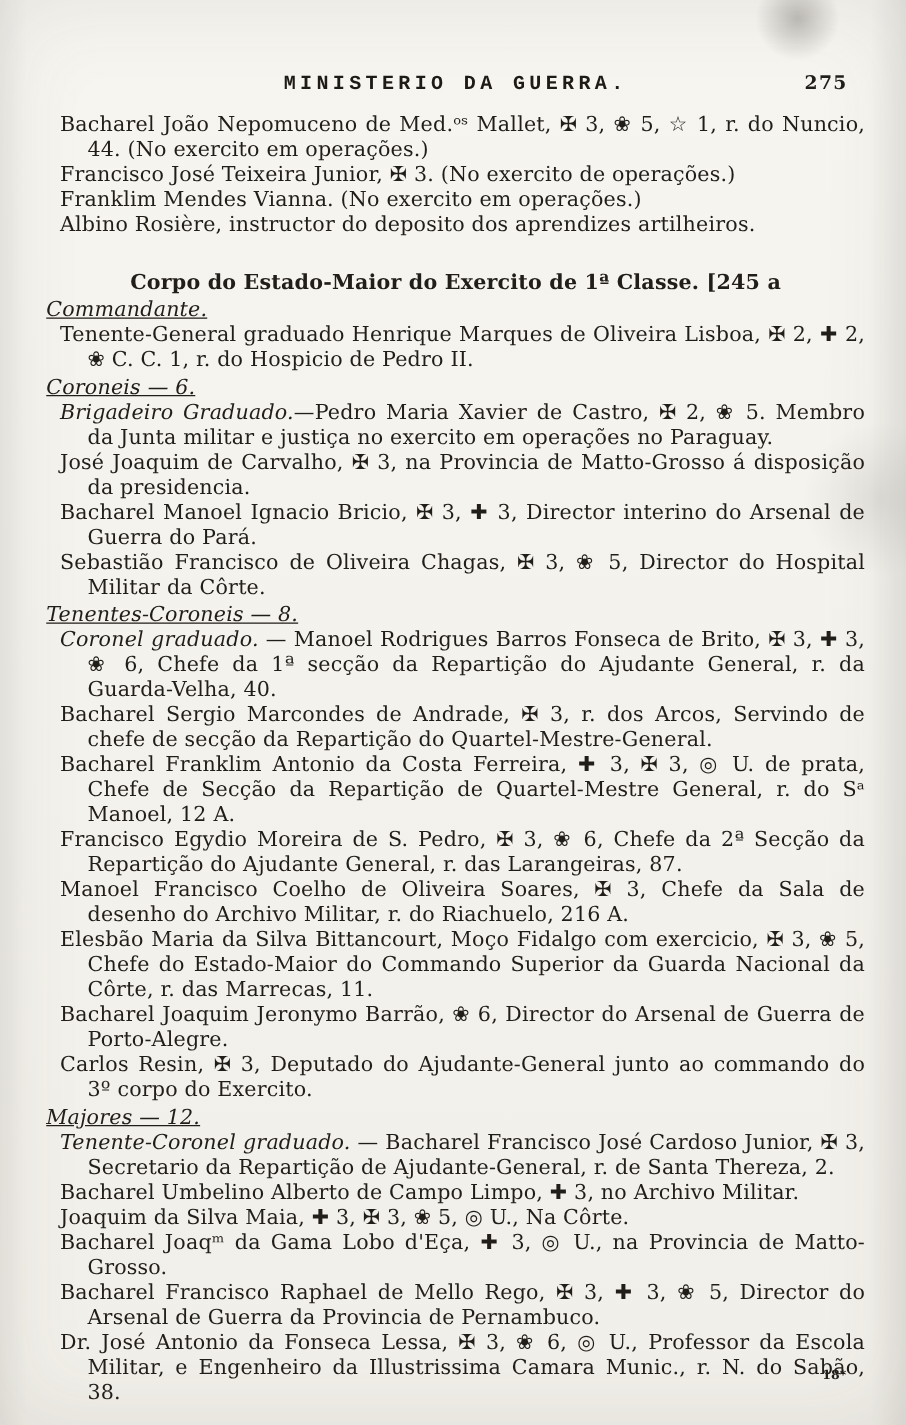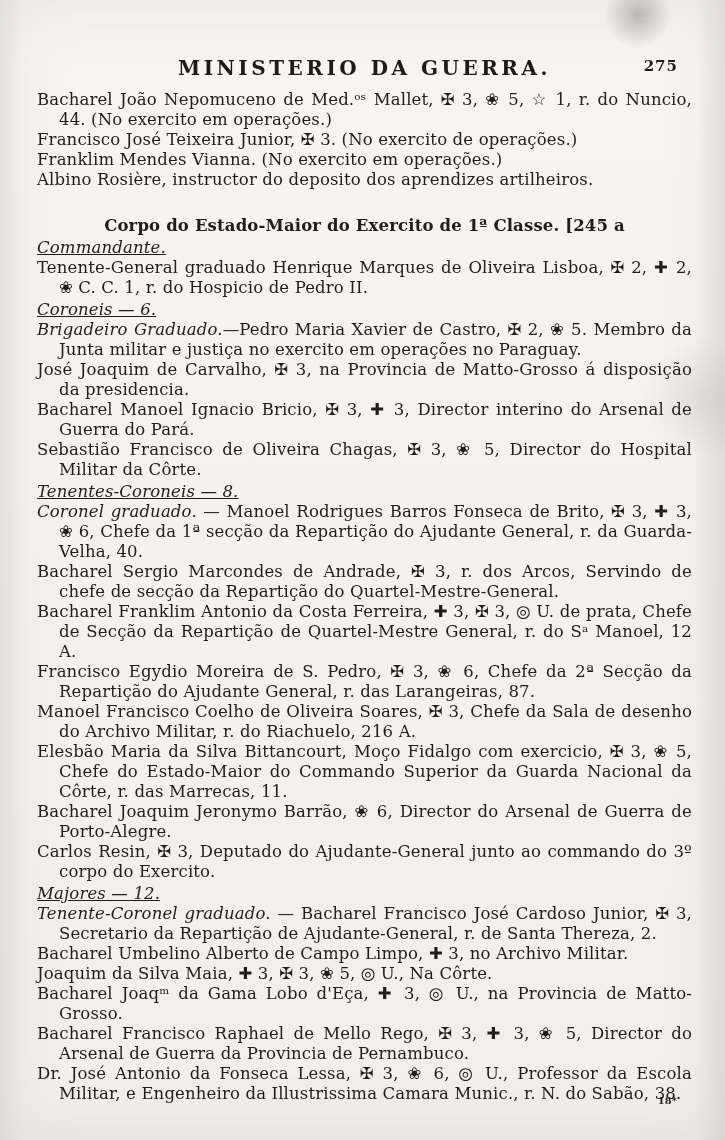"MINISTERIO DA GUERRA." .journal-title { font-family: none -> Liberation Mono, monospace; font-size: 20px -> 16px }
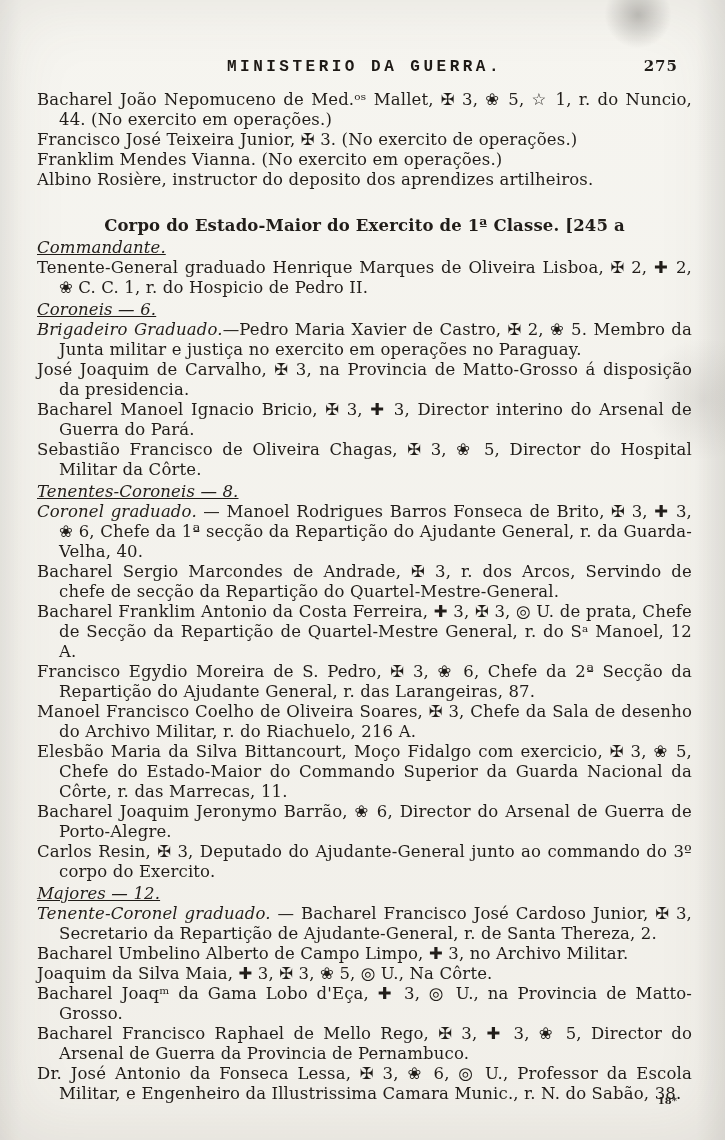"Bacharel João Nepomuceno de Med.ᵒˢ" p.entry { margin-left: none -> 11px }
